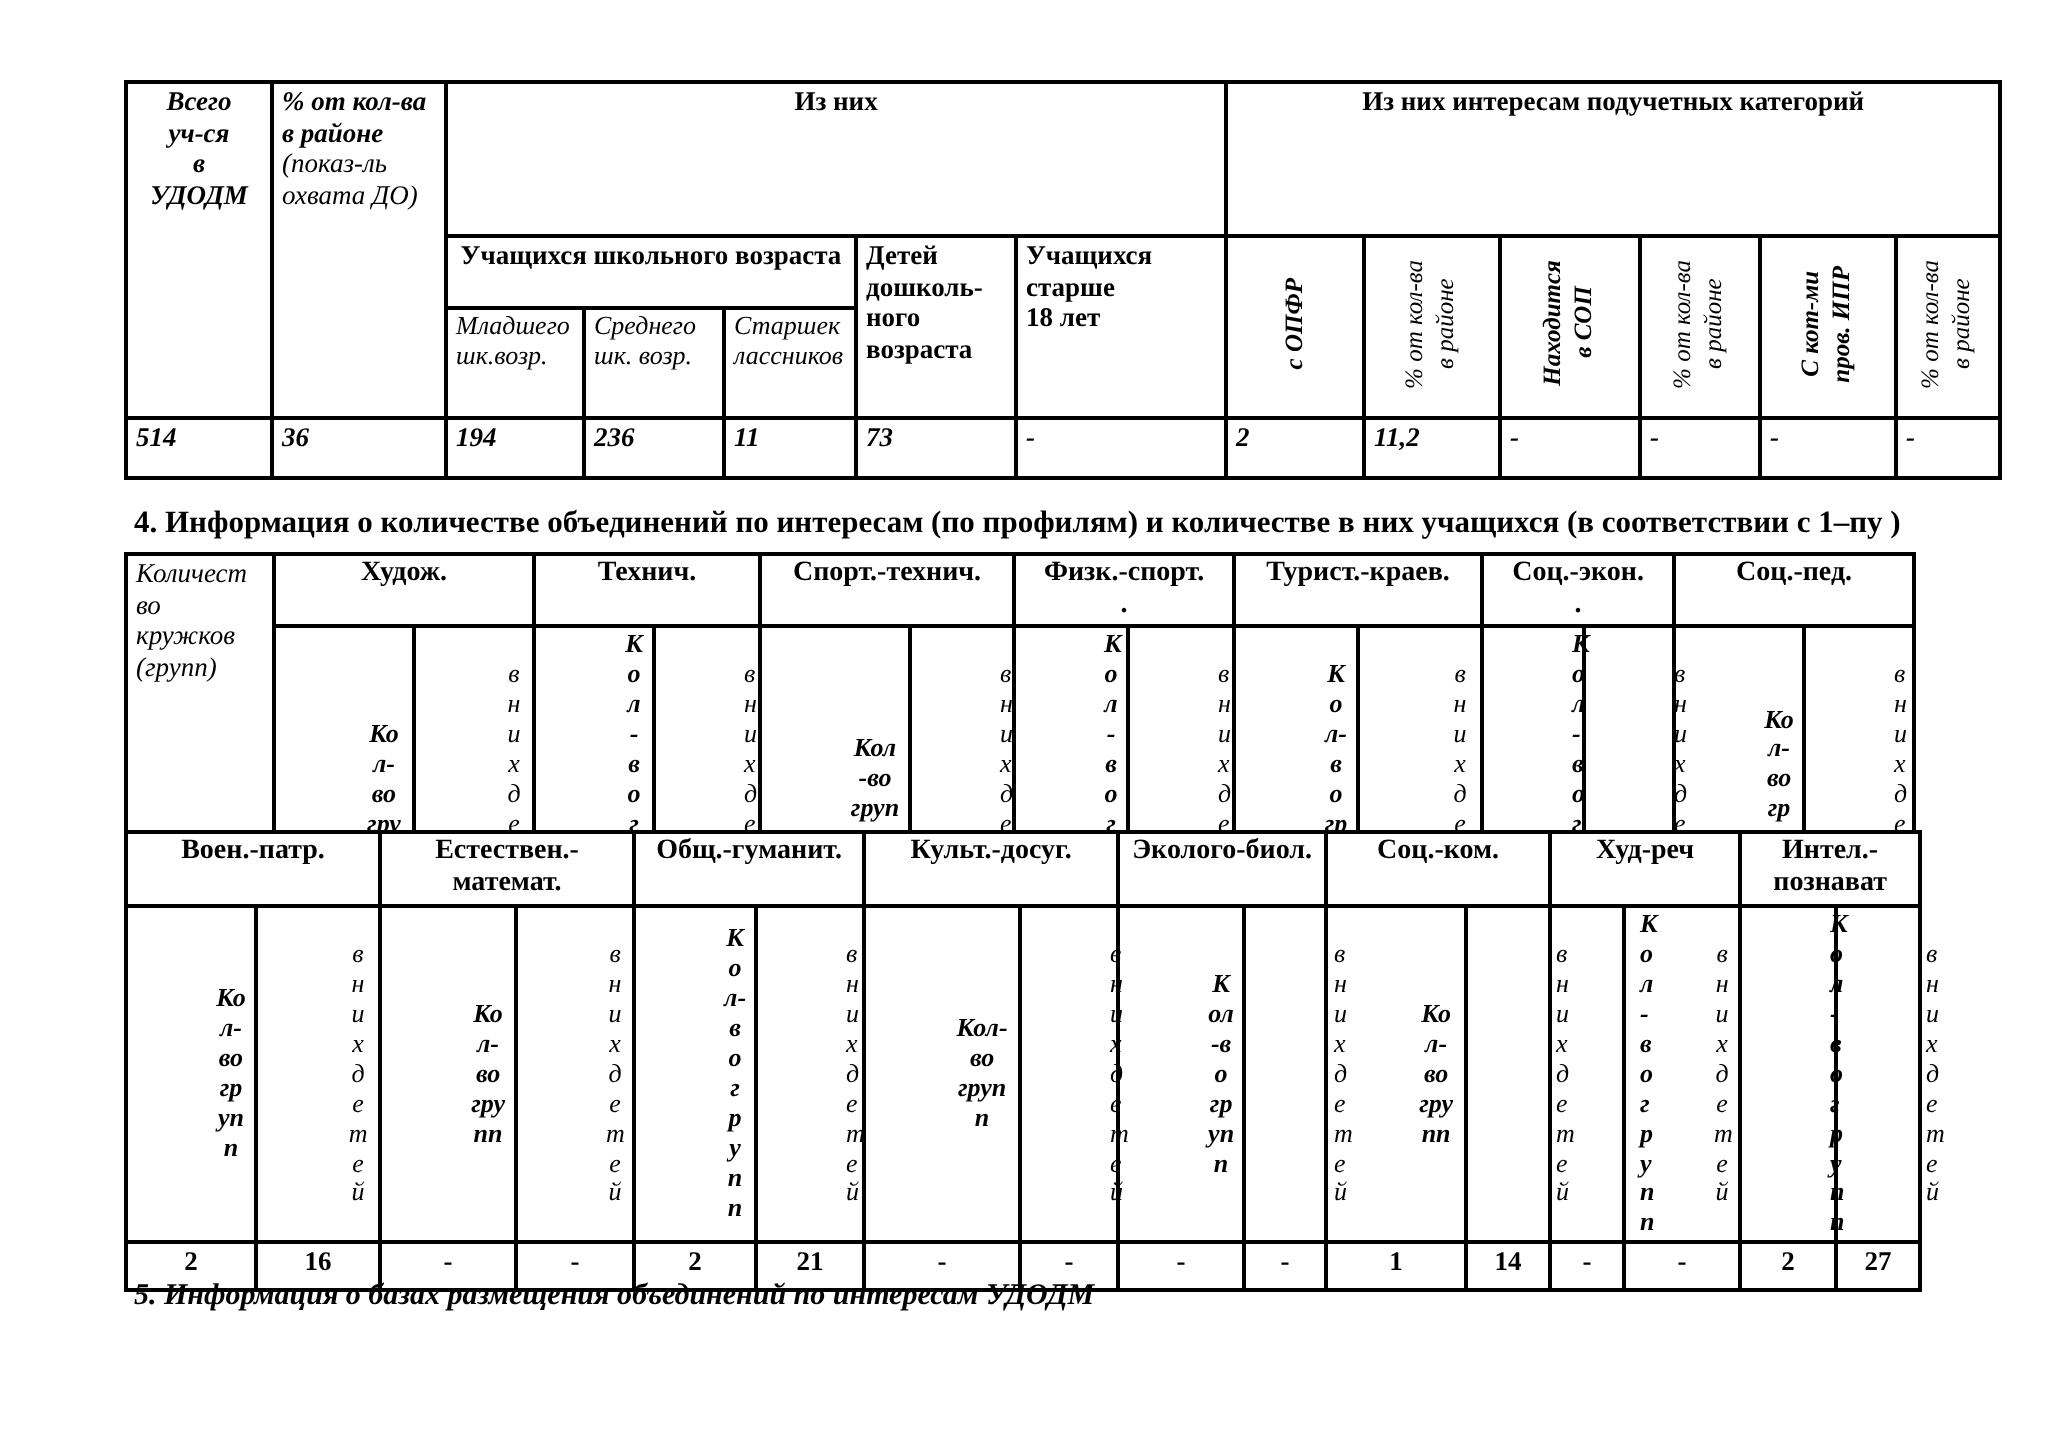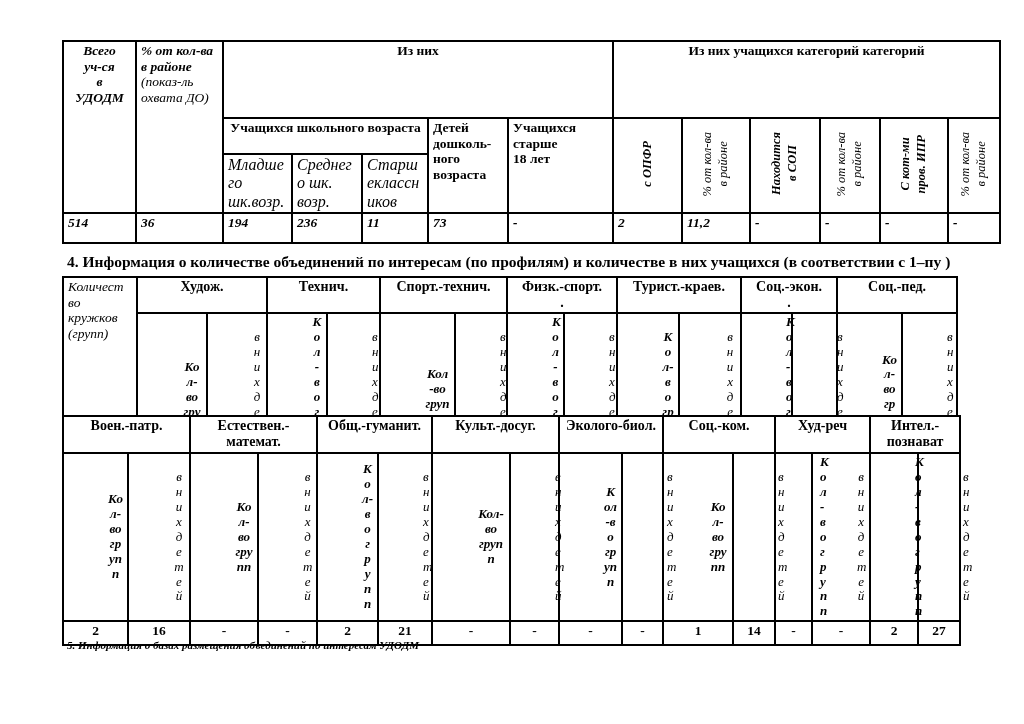"Из них учащихся категорий категорий" td.b { text: учащихся категорий -> интересам подучетных }
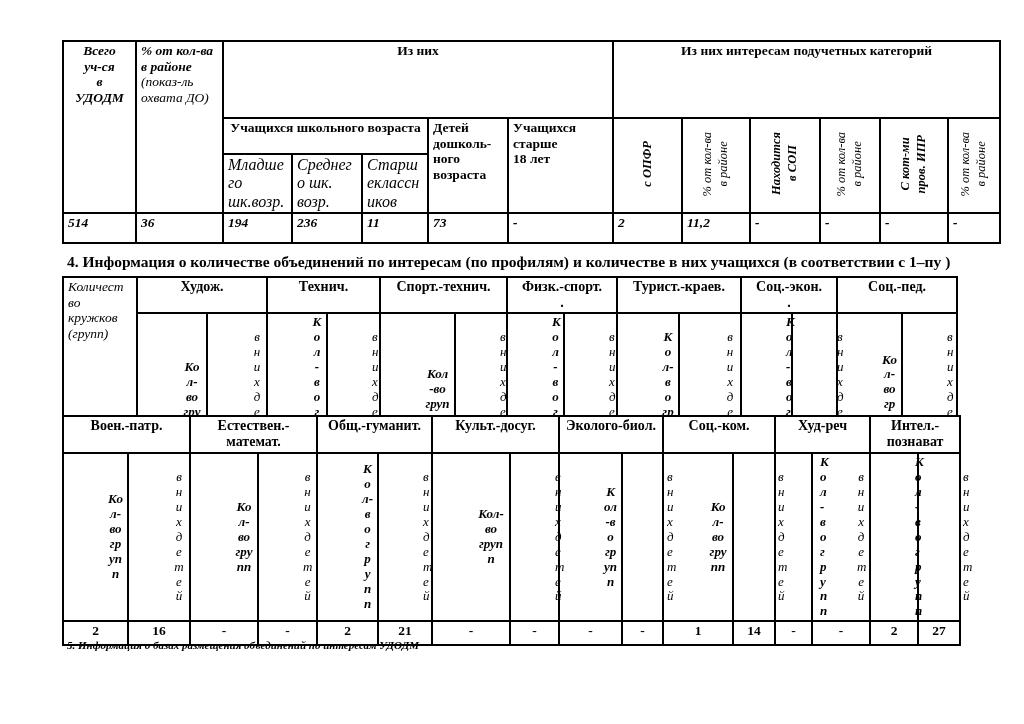"Младшего шк.возр." .t1 .sub { font-size: 16px -> 13px }
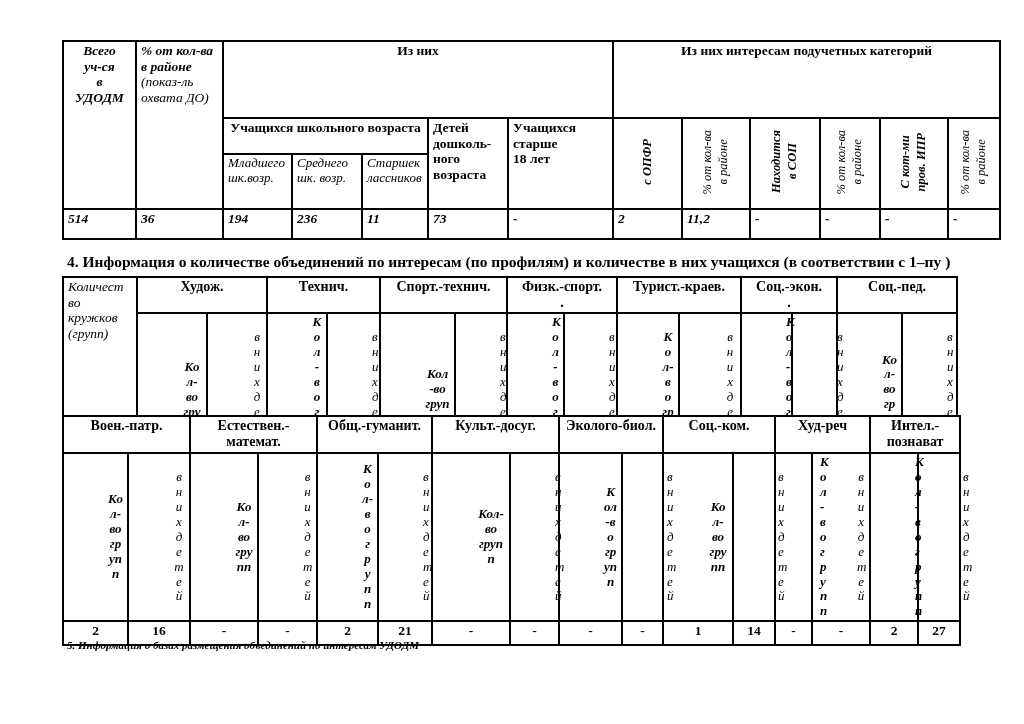"5. Информация о базах размещения" .h5 { font-size: 11px -> 15px }
